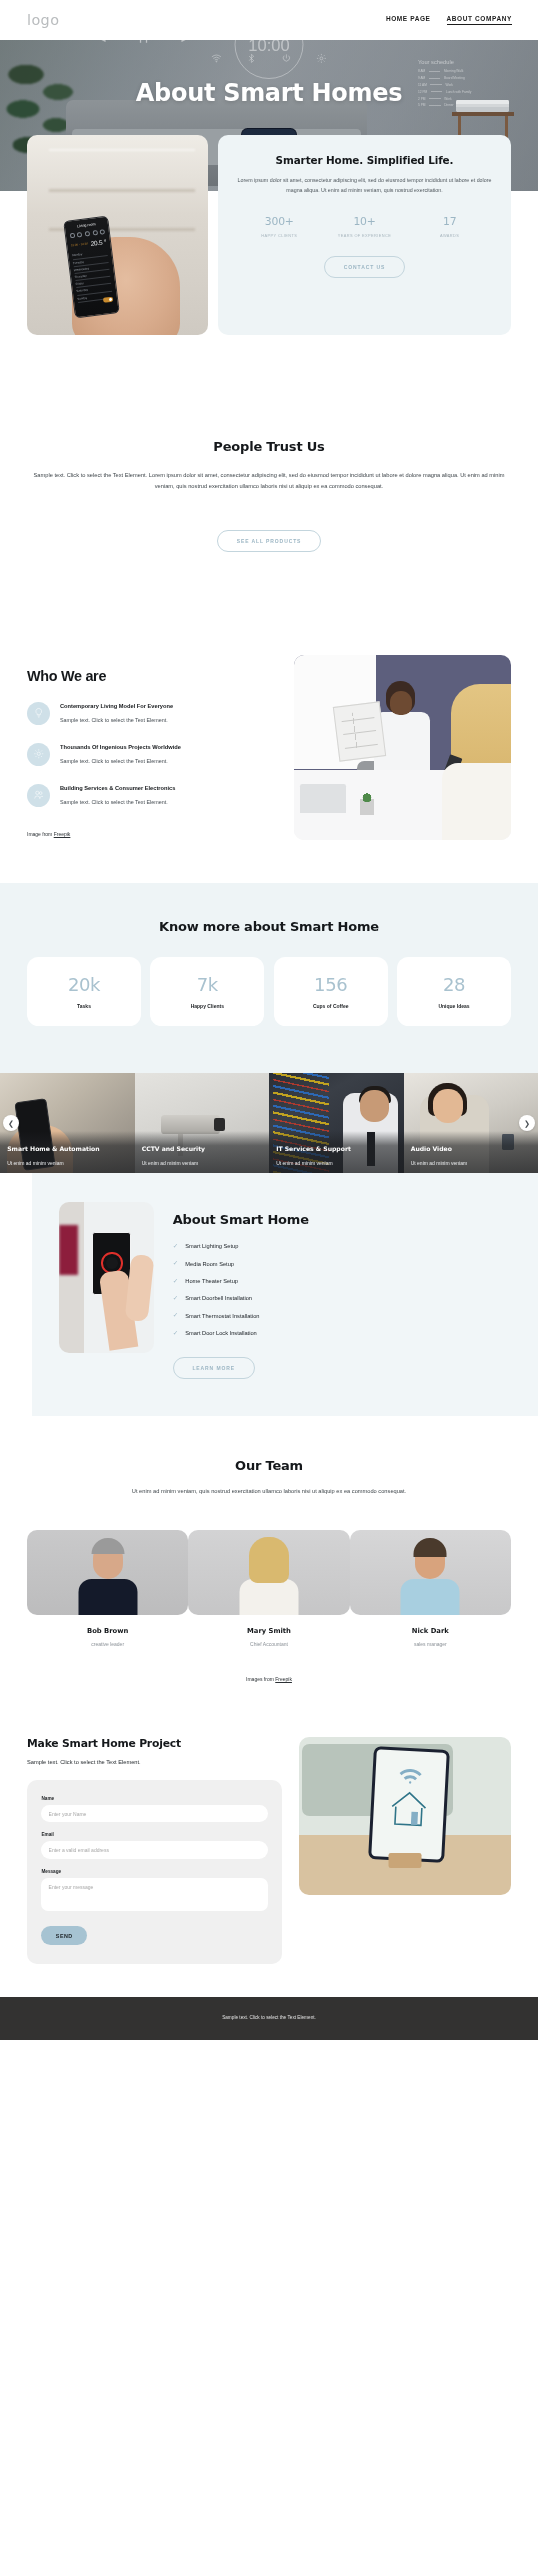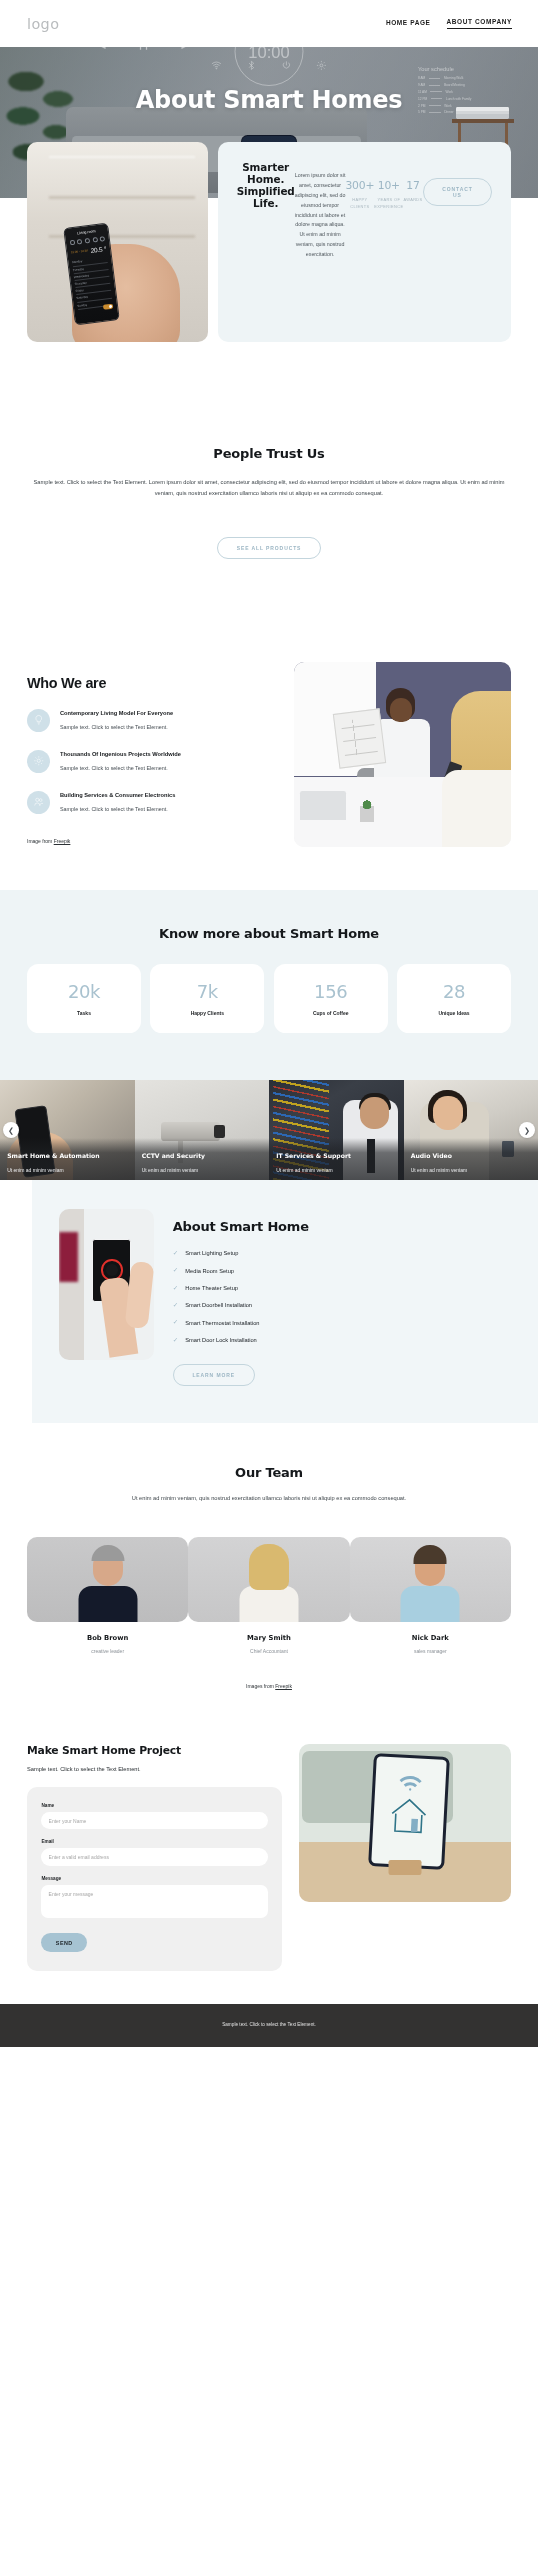"logo" .site-header { height: 47px -> 40px }
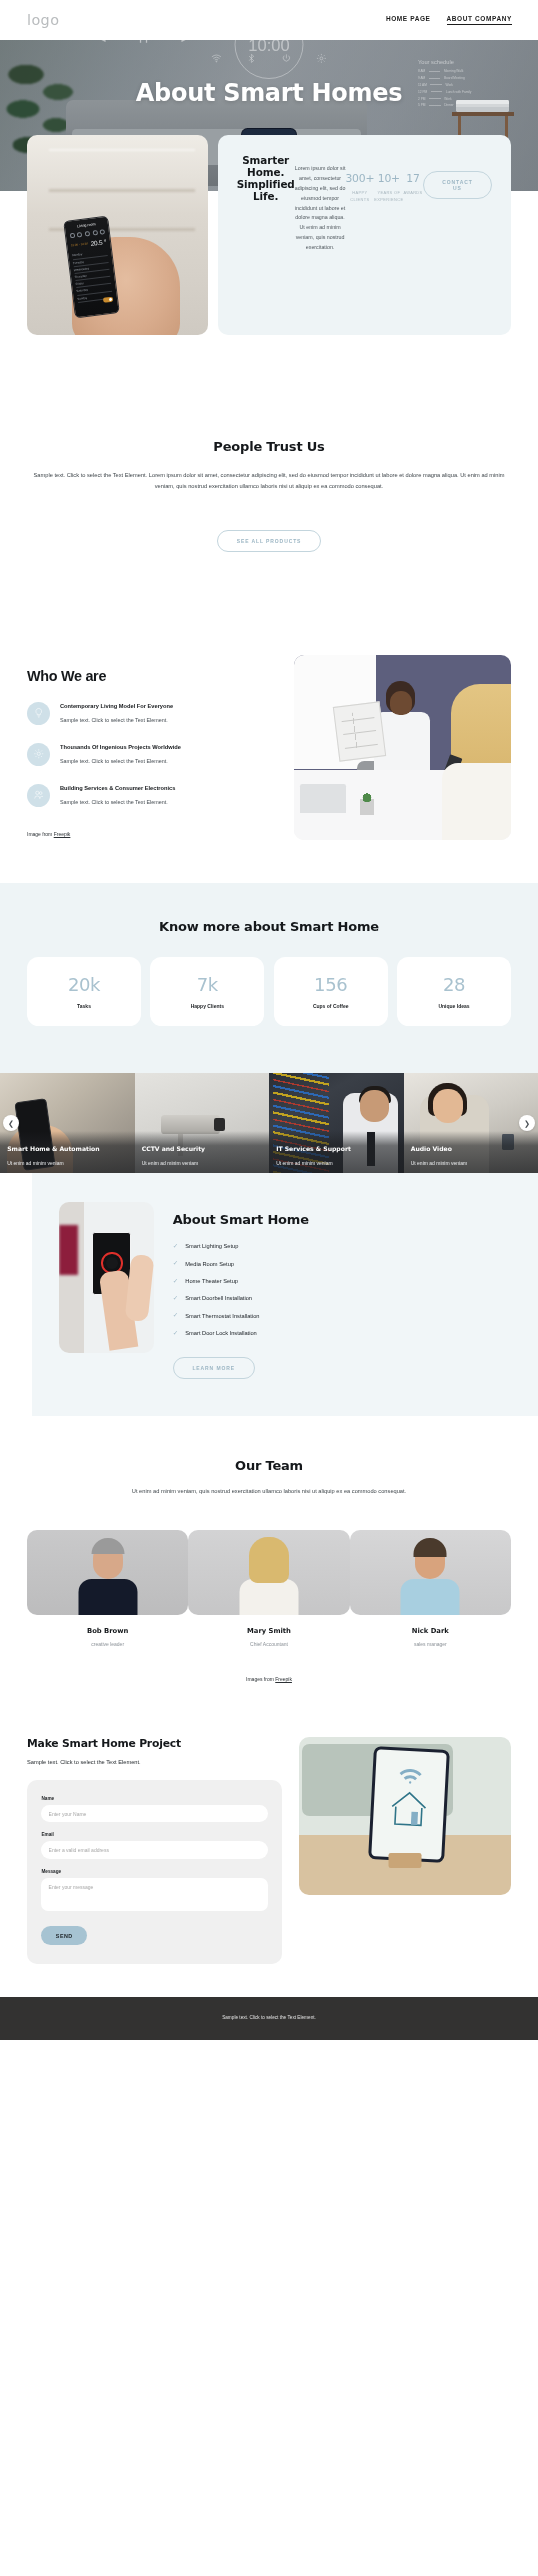"Smarter Home. Simplified Life." .info-card { flex-direction: row -> column }
